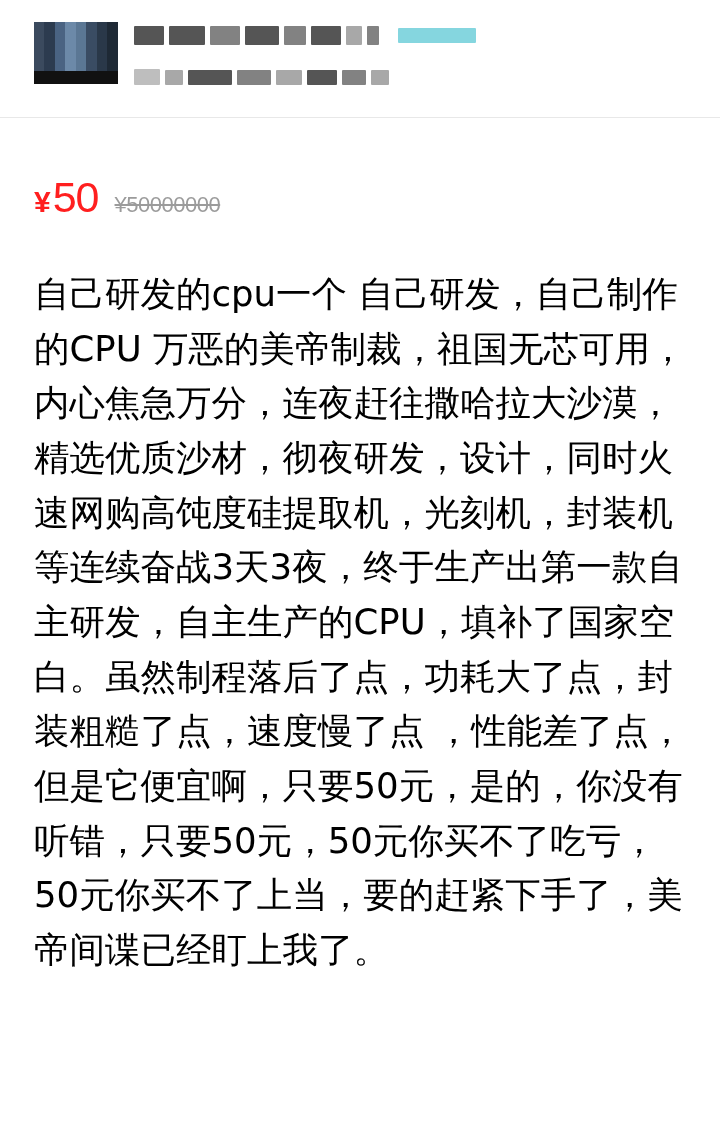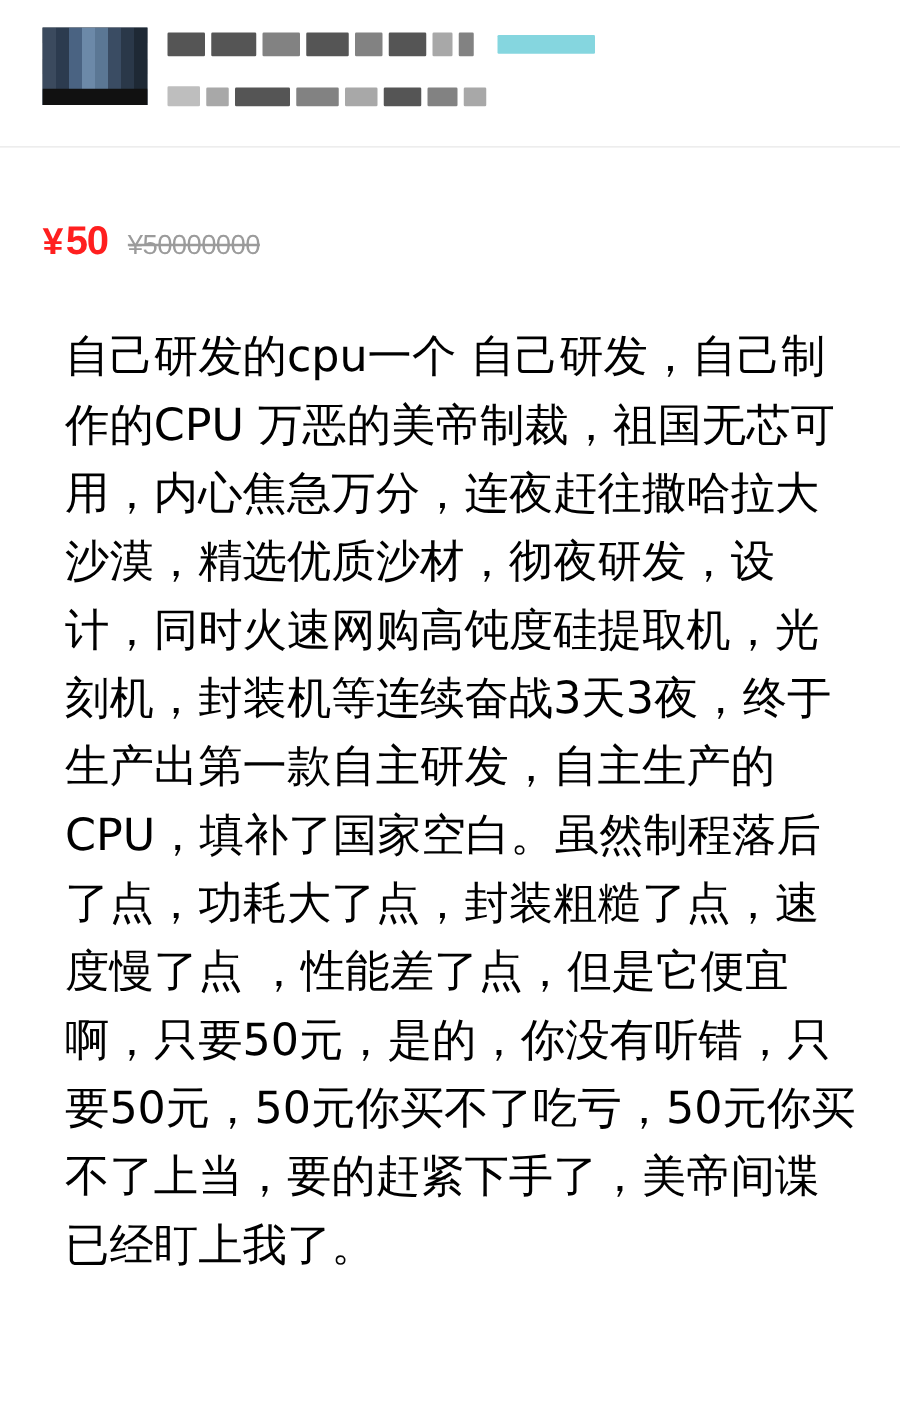"50" .price-main { font-size: 32px -> 43px; font-weight: 700 -> 400 }
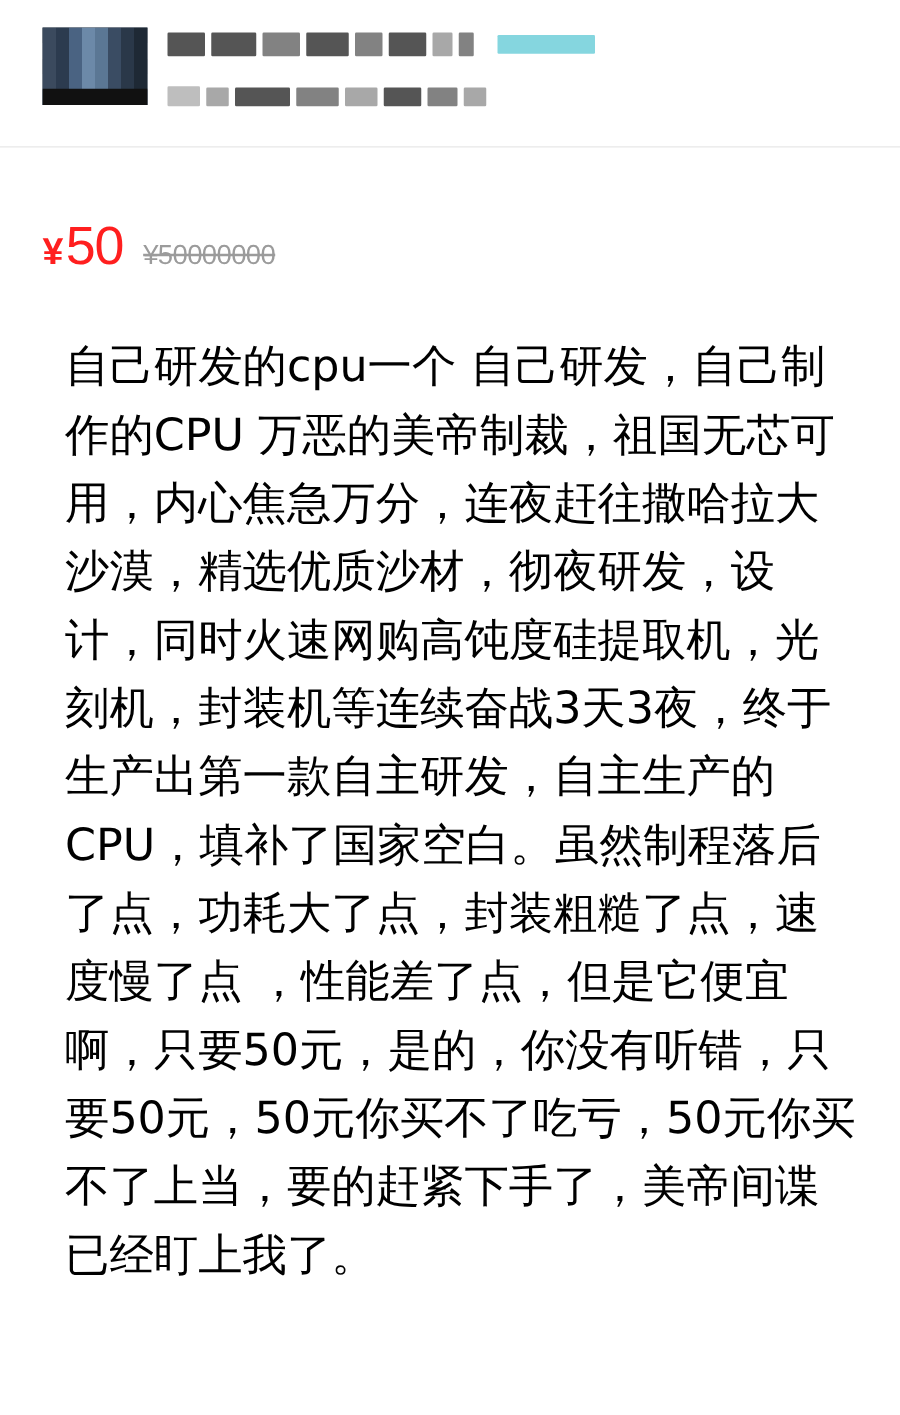"自己研发的cpu一个 自己研发，自己制作的CPU" .desc { margin: 48px 34px 0 52px -> 48px 34px 0 34px }
